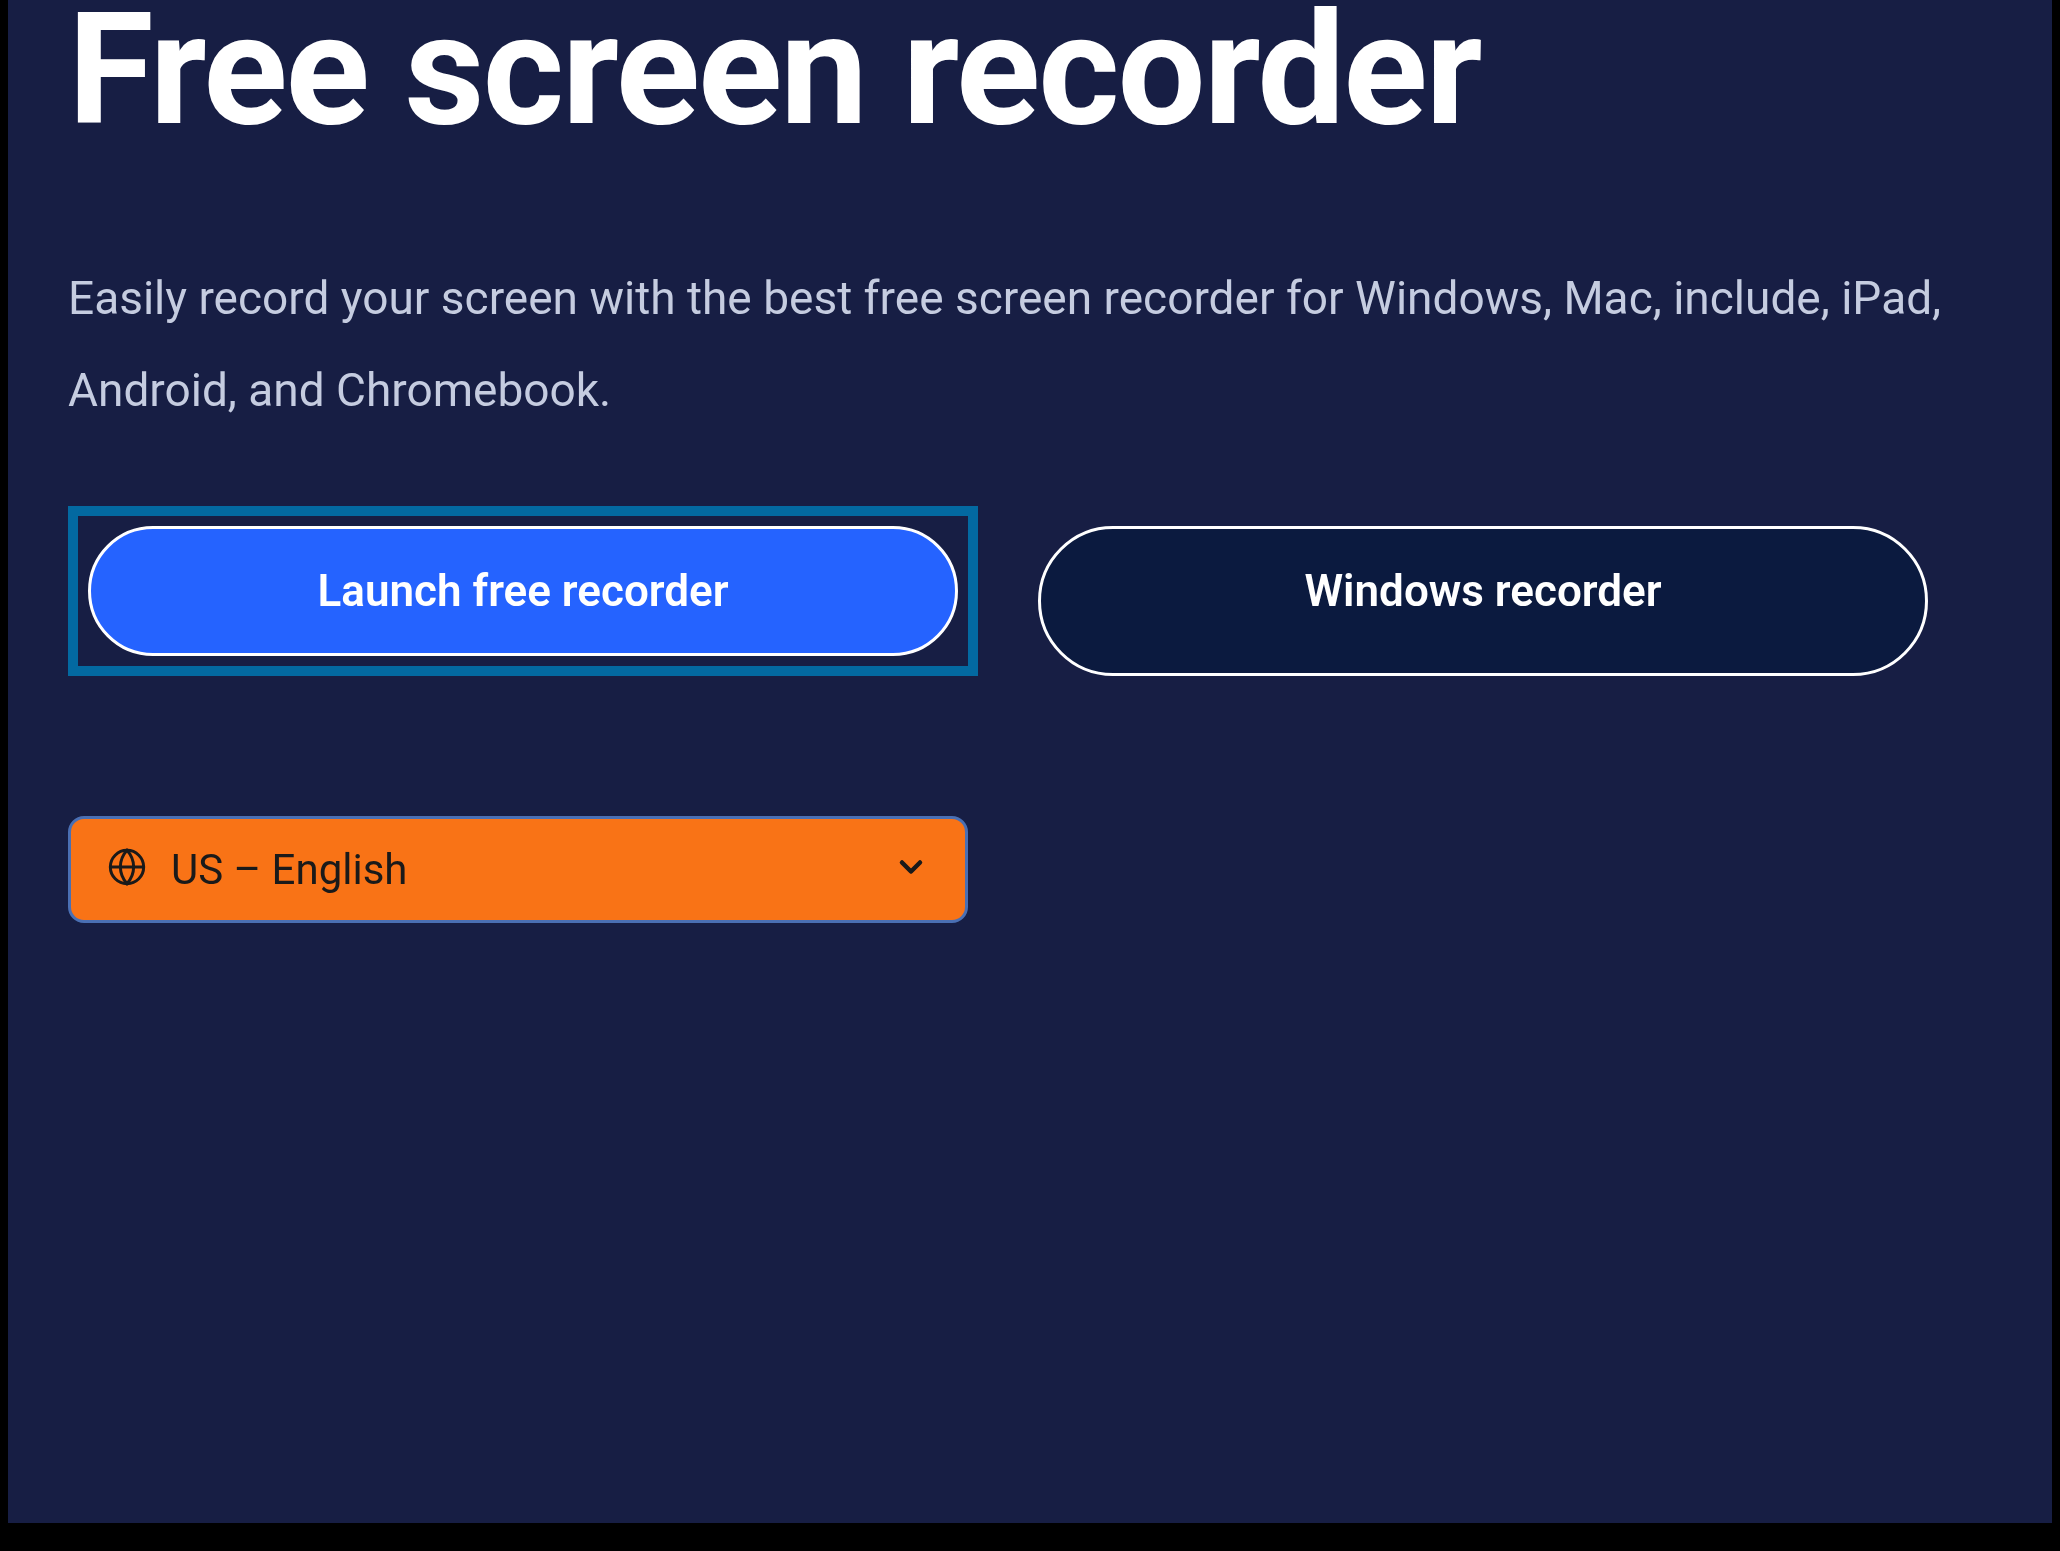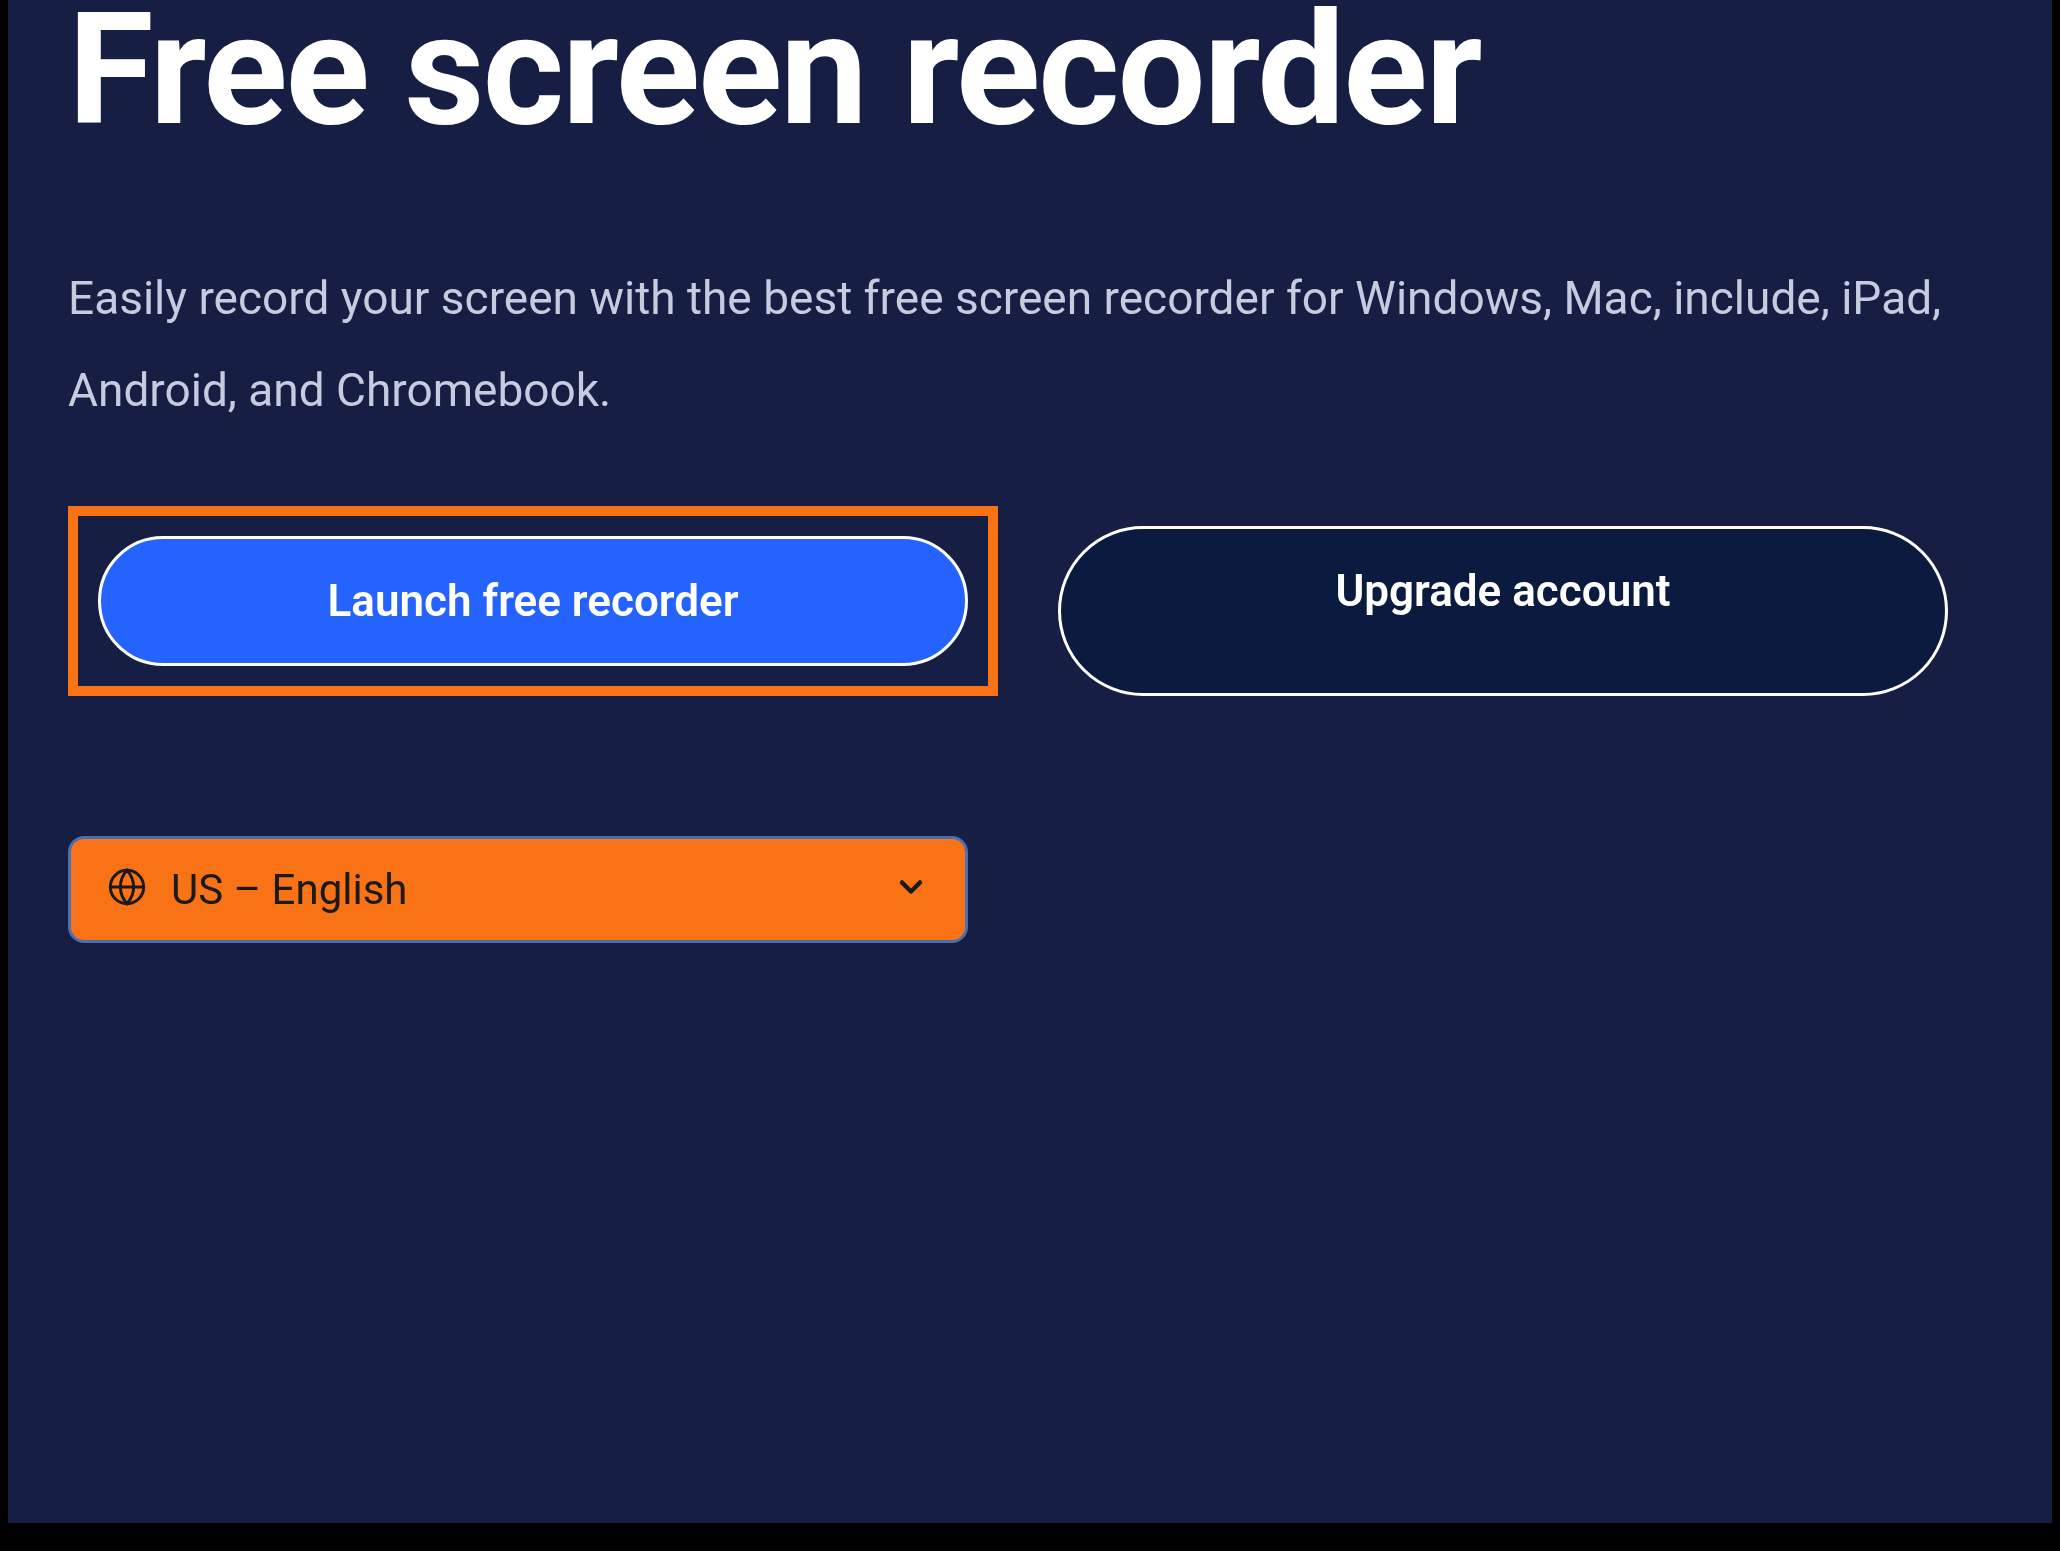"Launch free recorder" .highlight-box { border: 10px solid #f97316 -> 10px solid #0369a1; padding: 20px -> 10px }
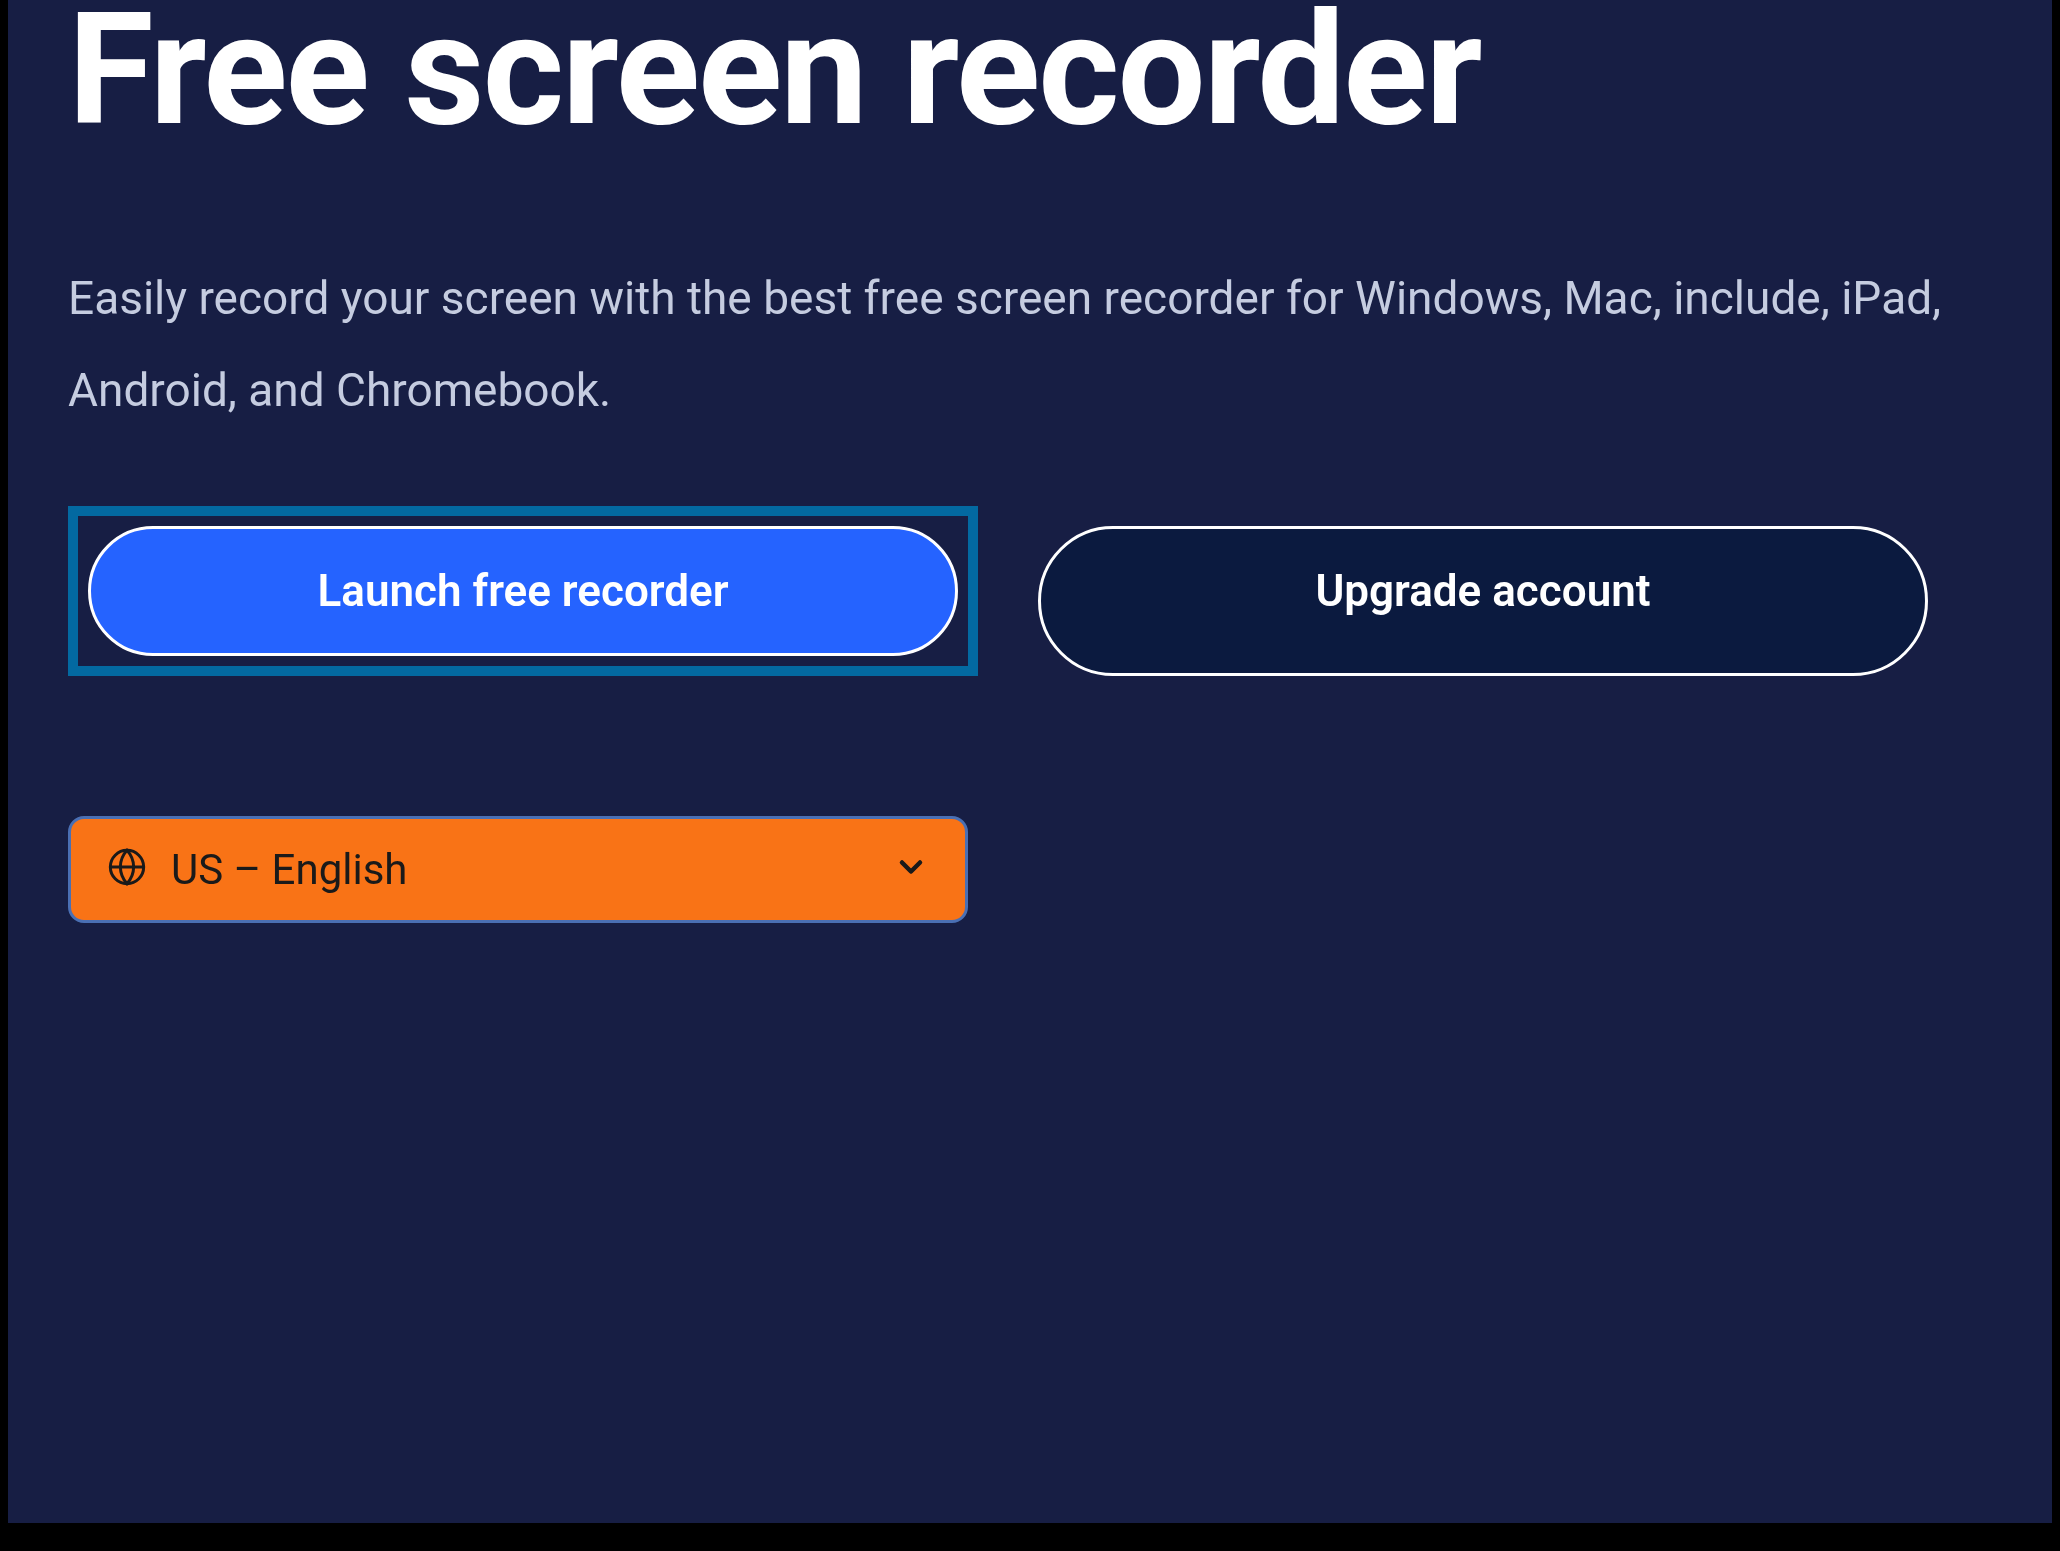"Upgrade account" div.btn { text: Upgrade account -> Windows recorder }
